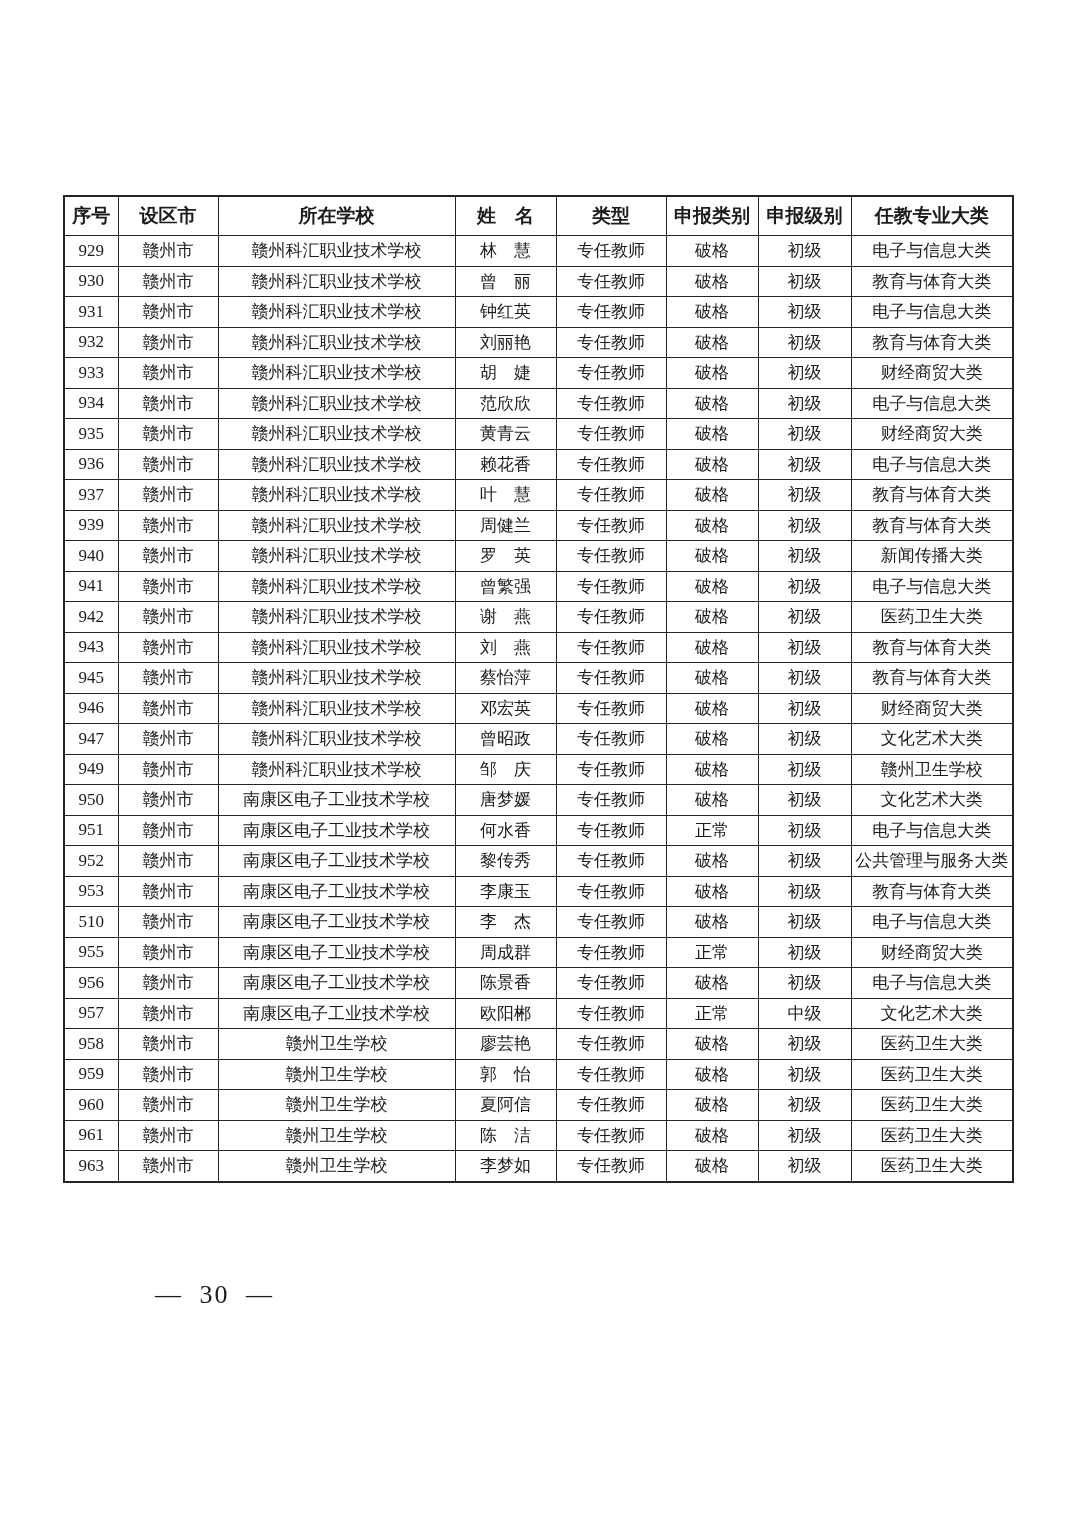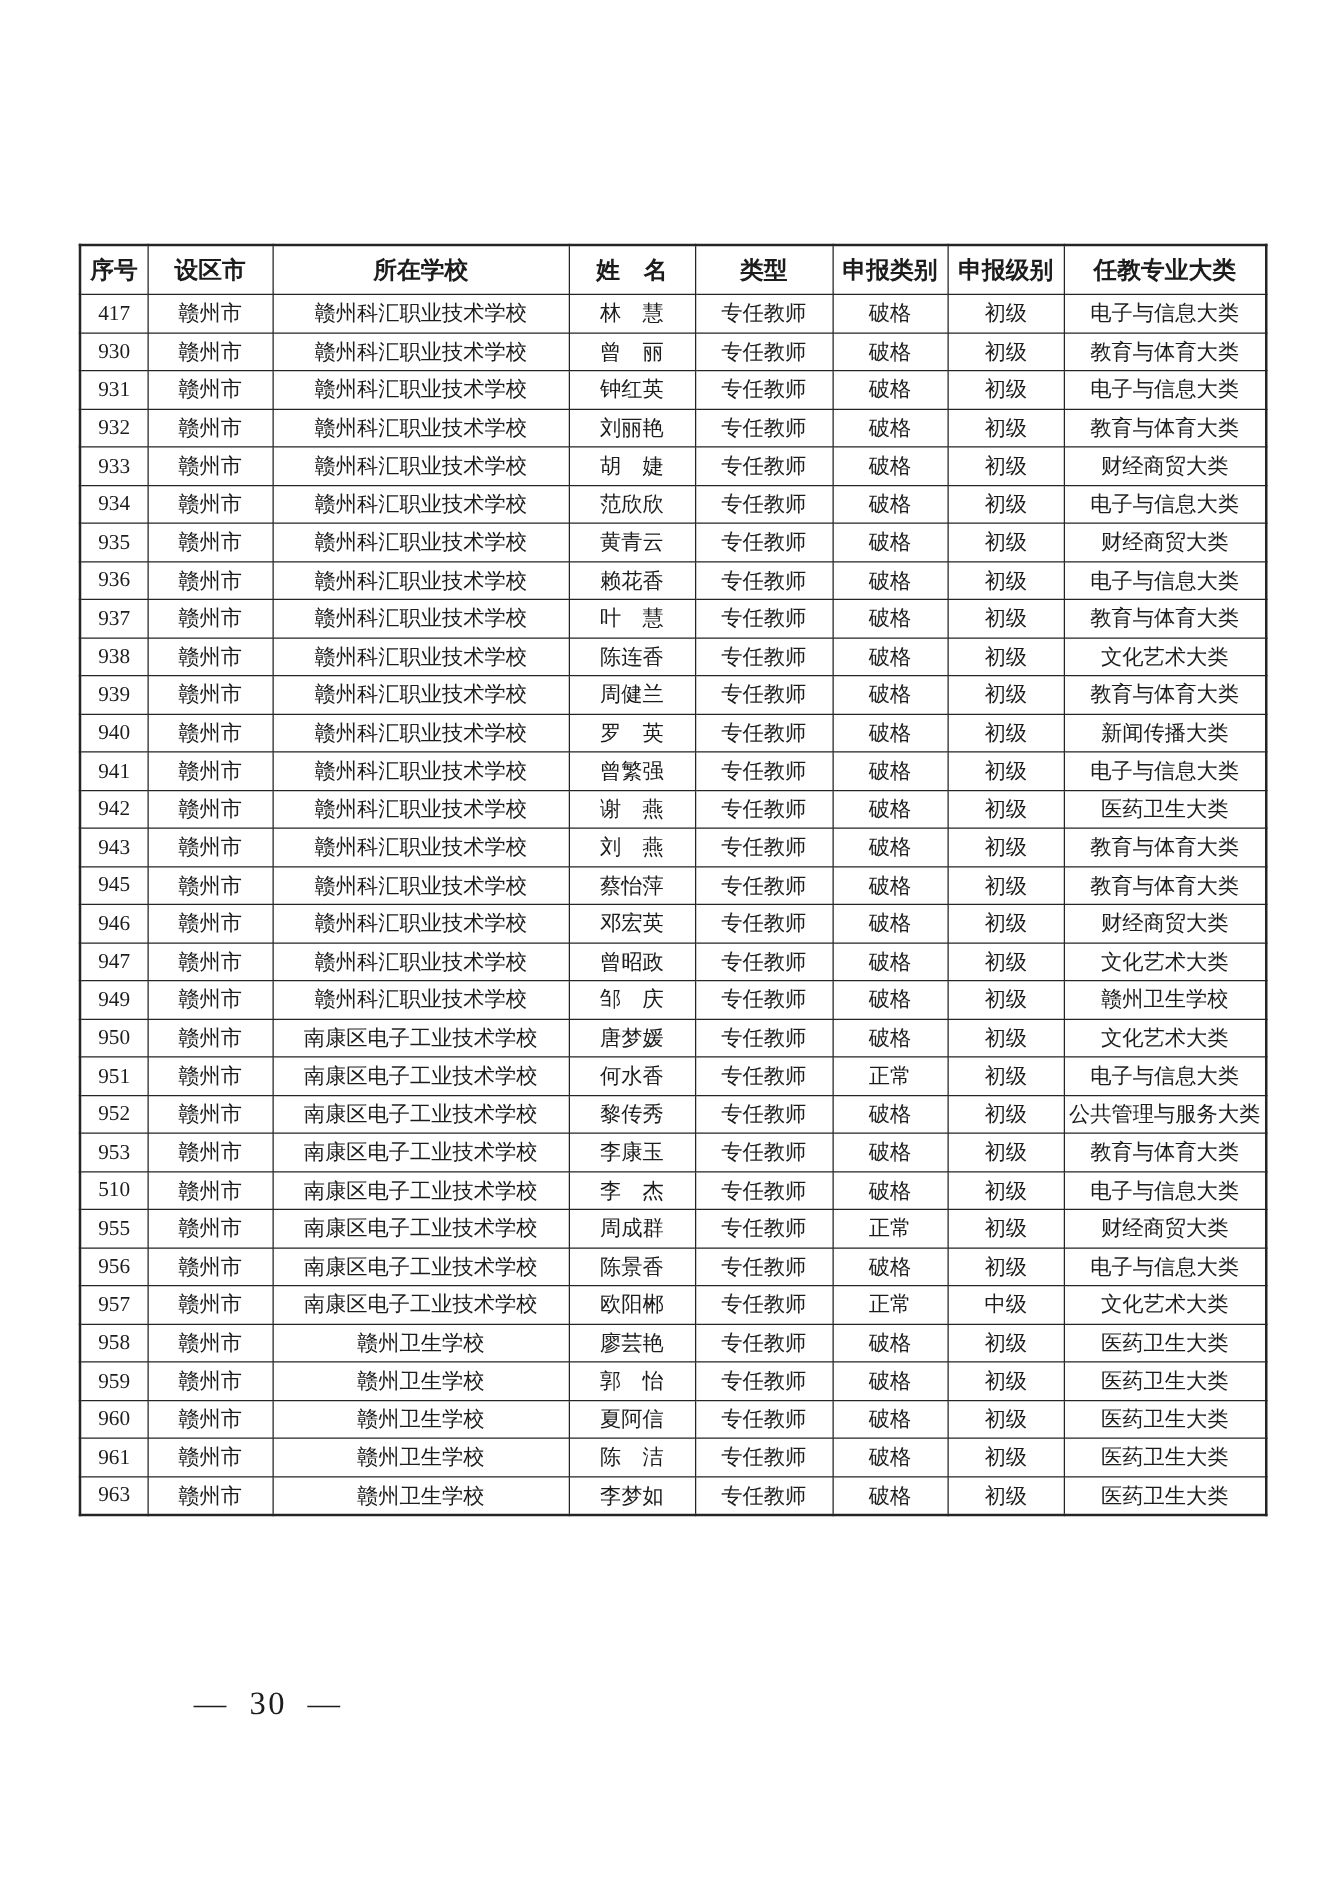"417" td { text: 417 -> 929 }
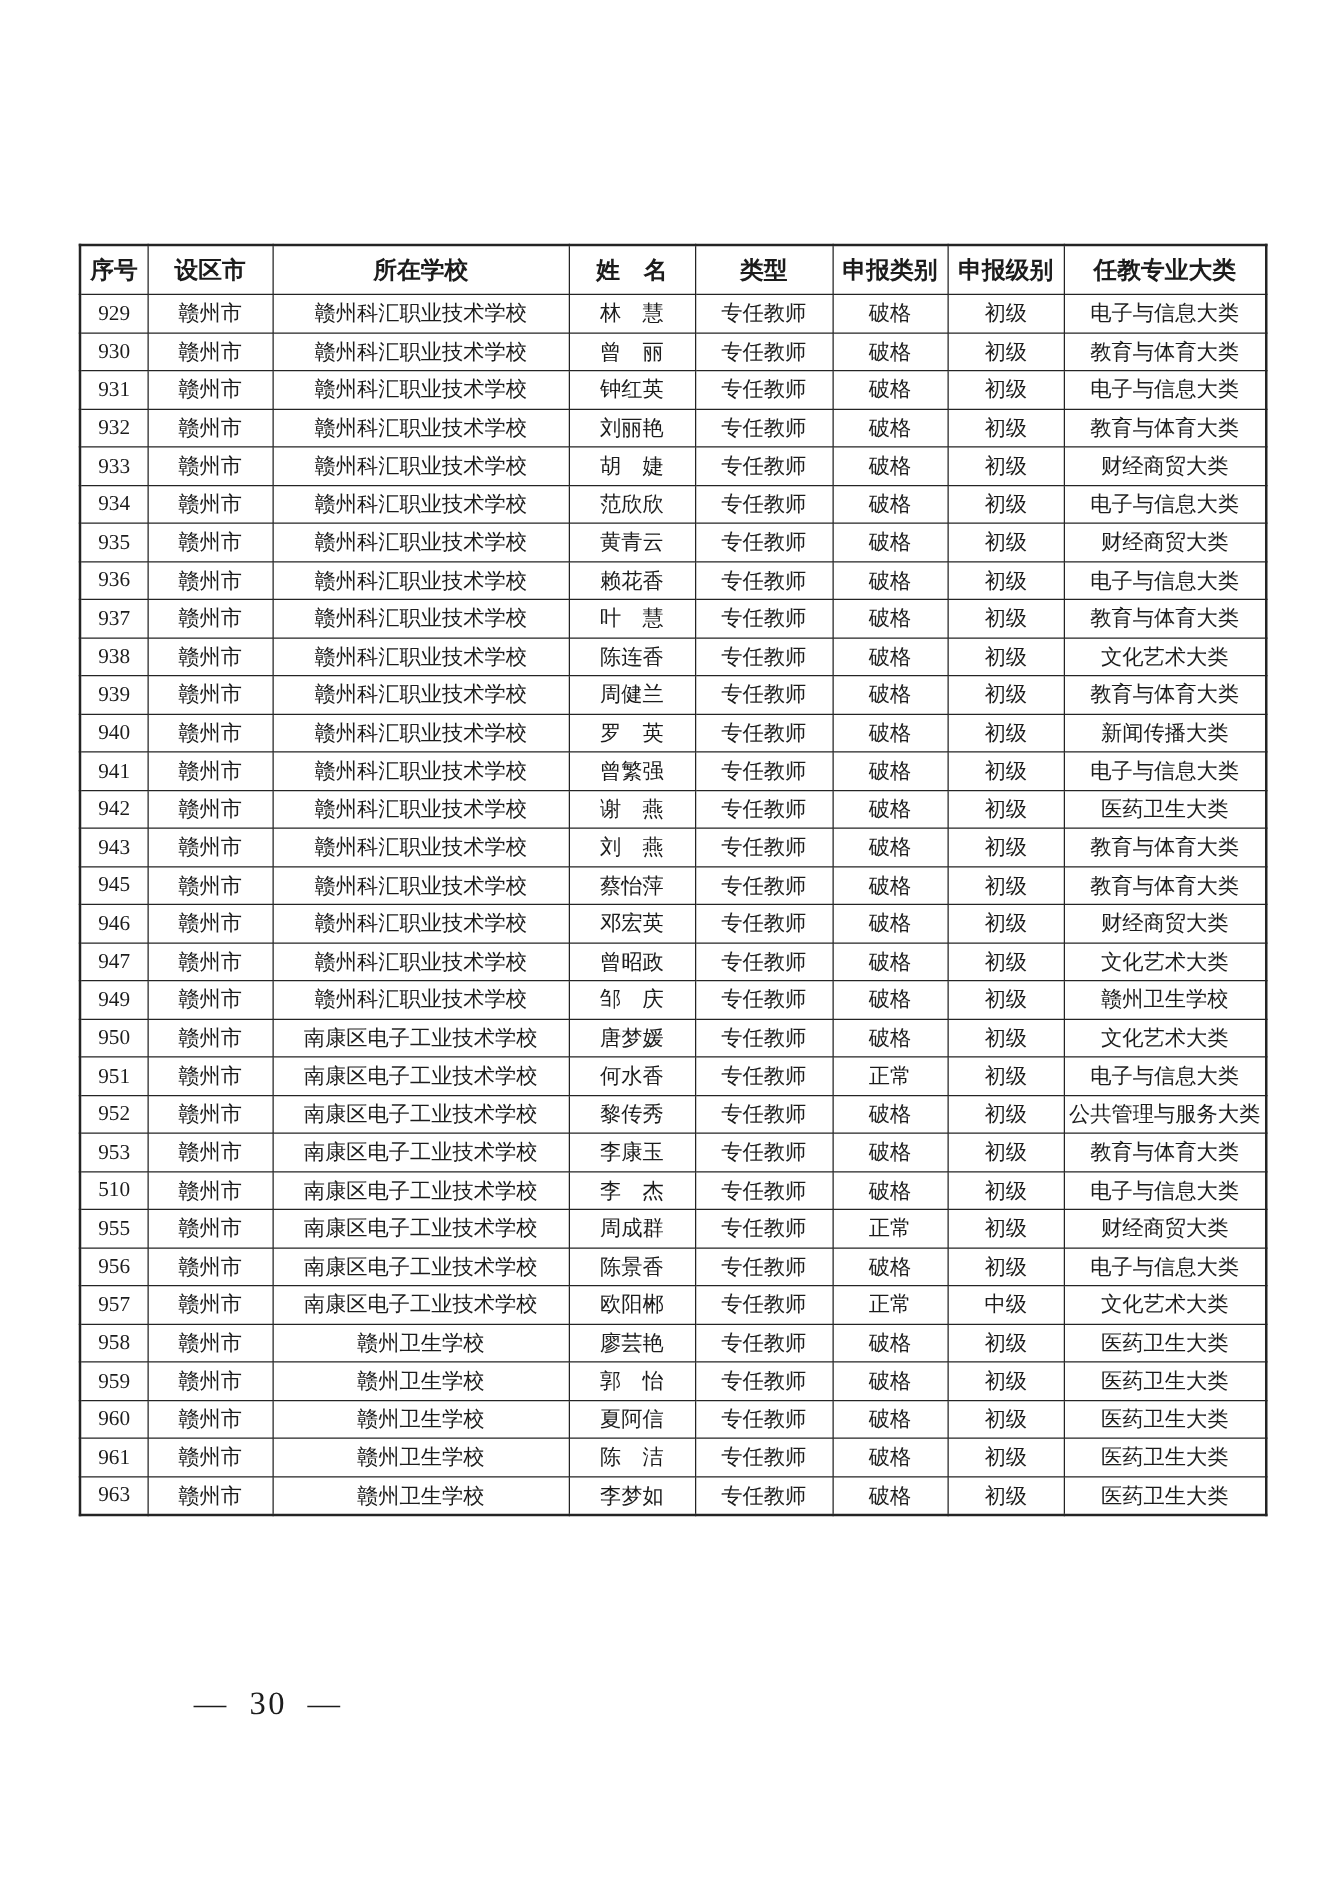"938" tr { html: <tr> <td>938</td> <td>赣州市</td> <td>赣州科汇职业技术学校</td> <td>陈连香</td> <td>专任教师</td> <td>破格</td> <td>初级</td> <td>文化艺术大类</td> </tr> -> none }
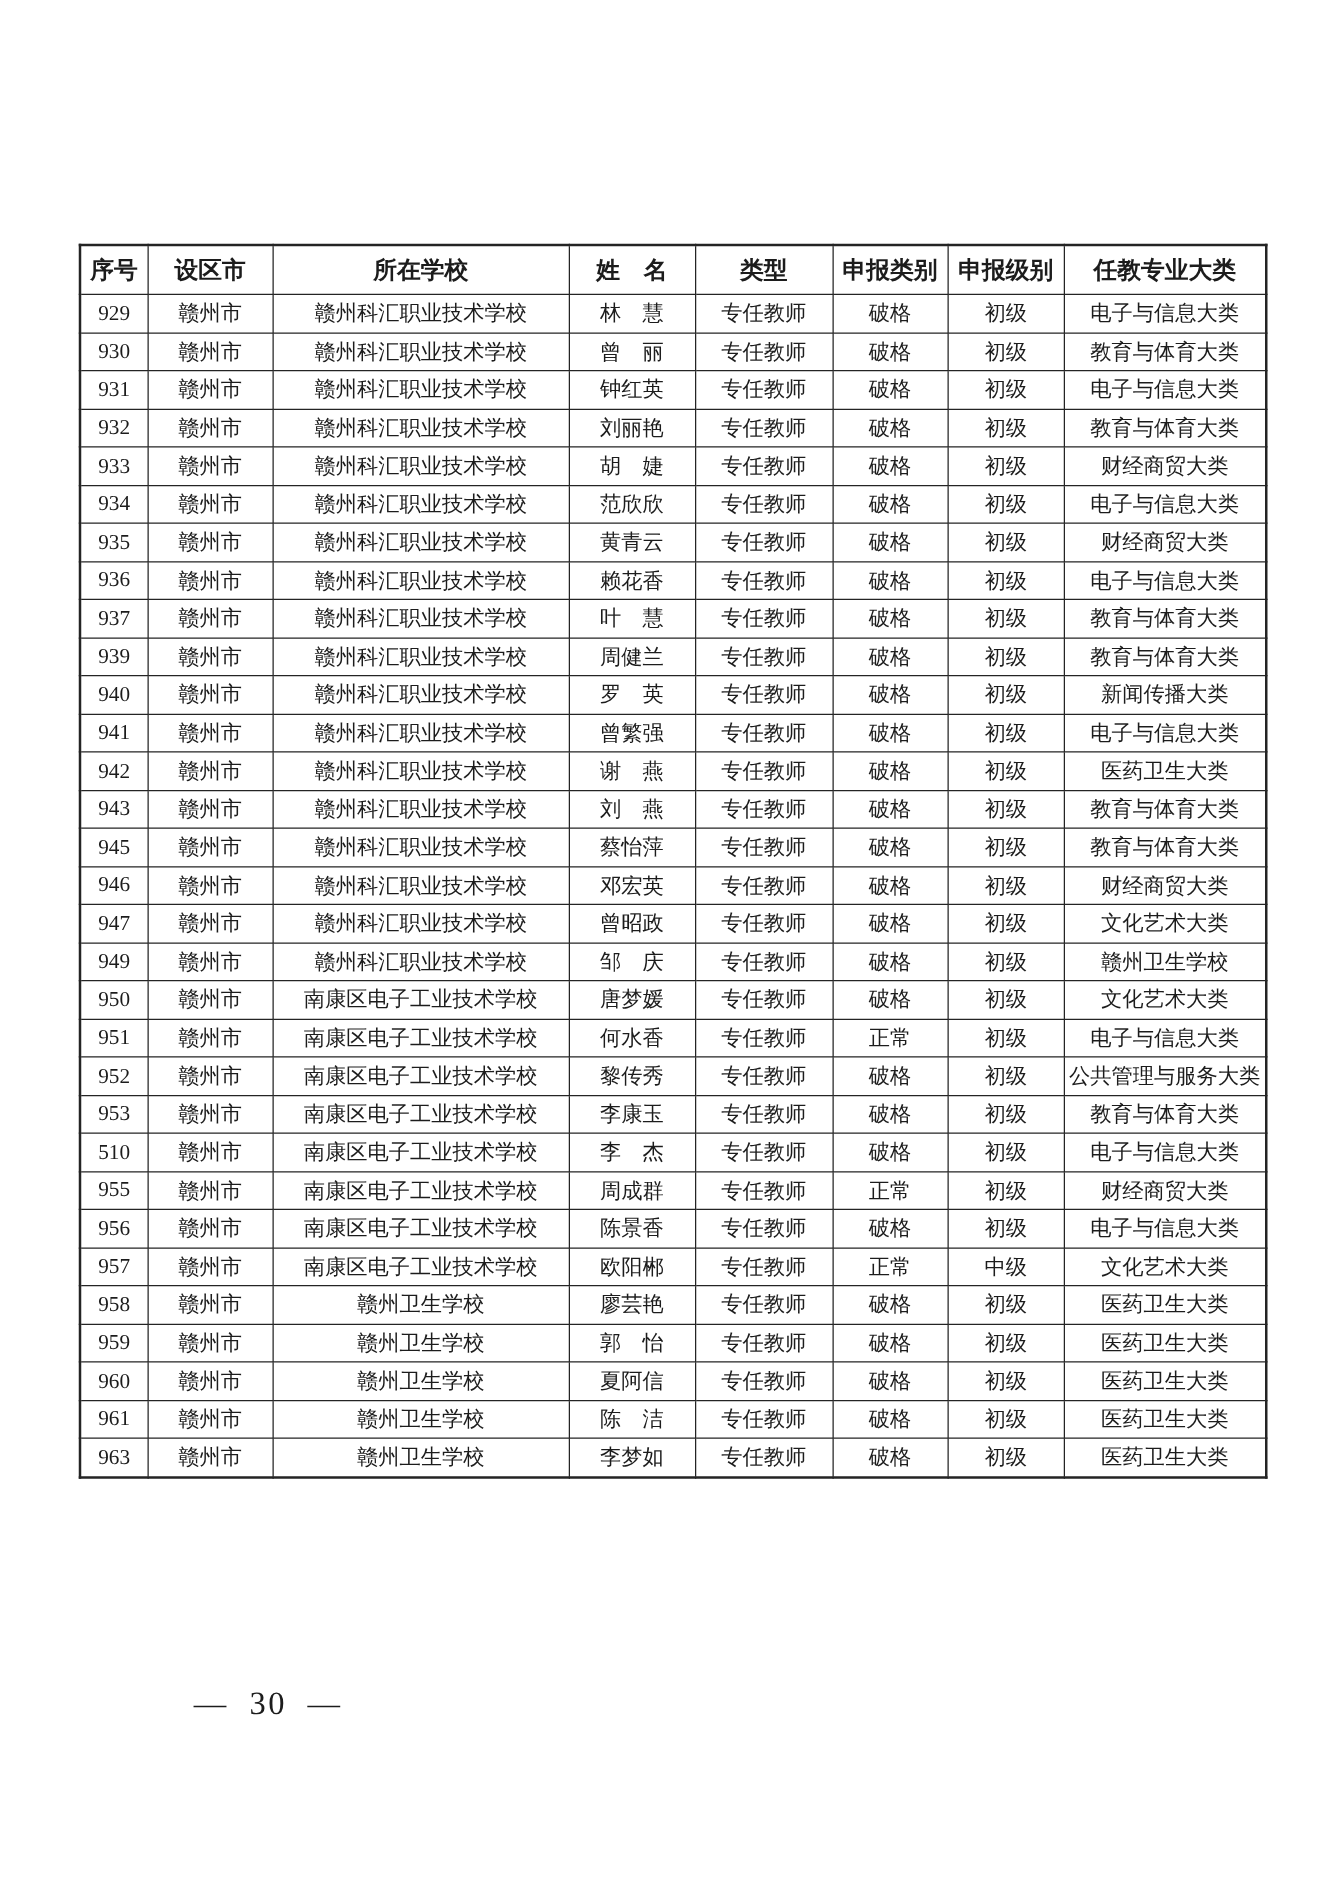"— 30 —" .footer { top: 1348px -> 1280px }
